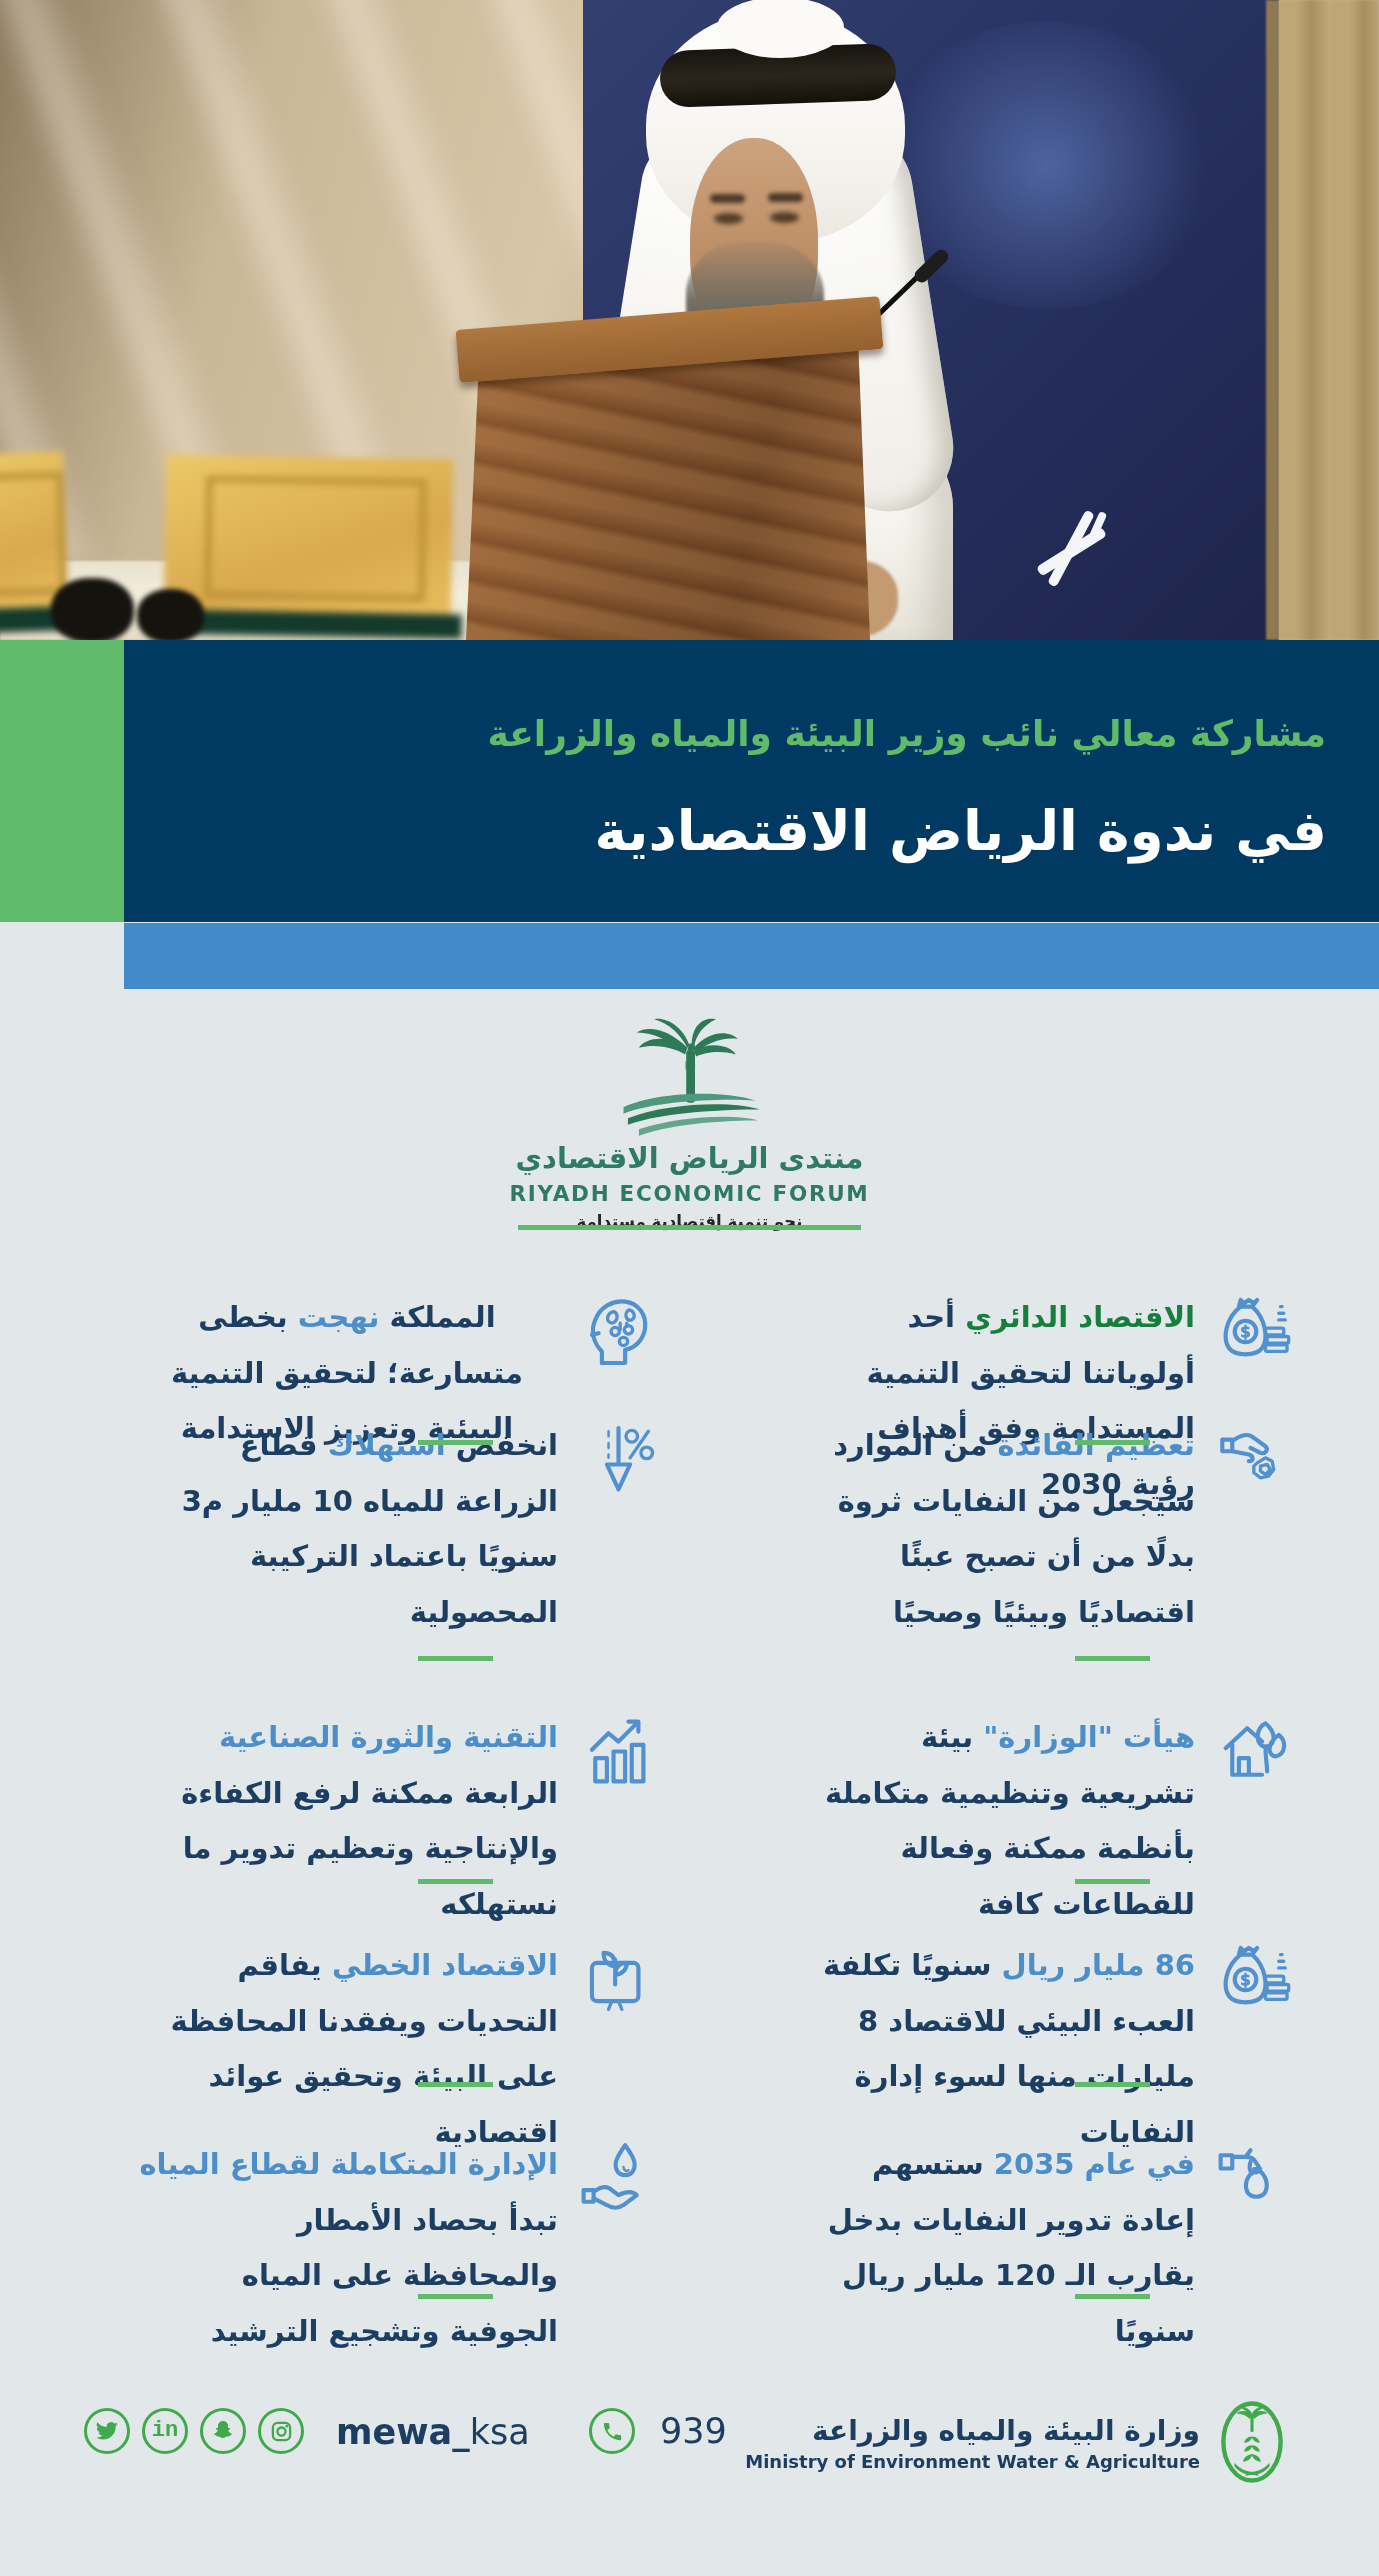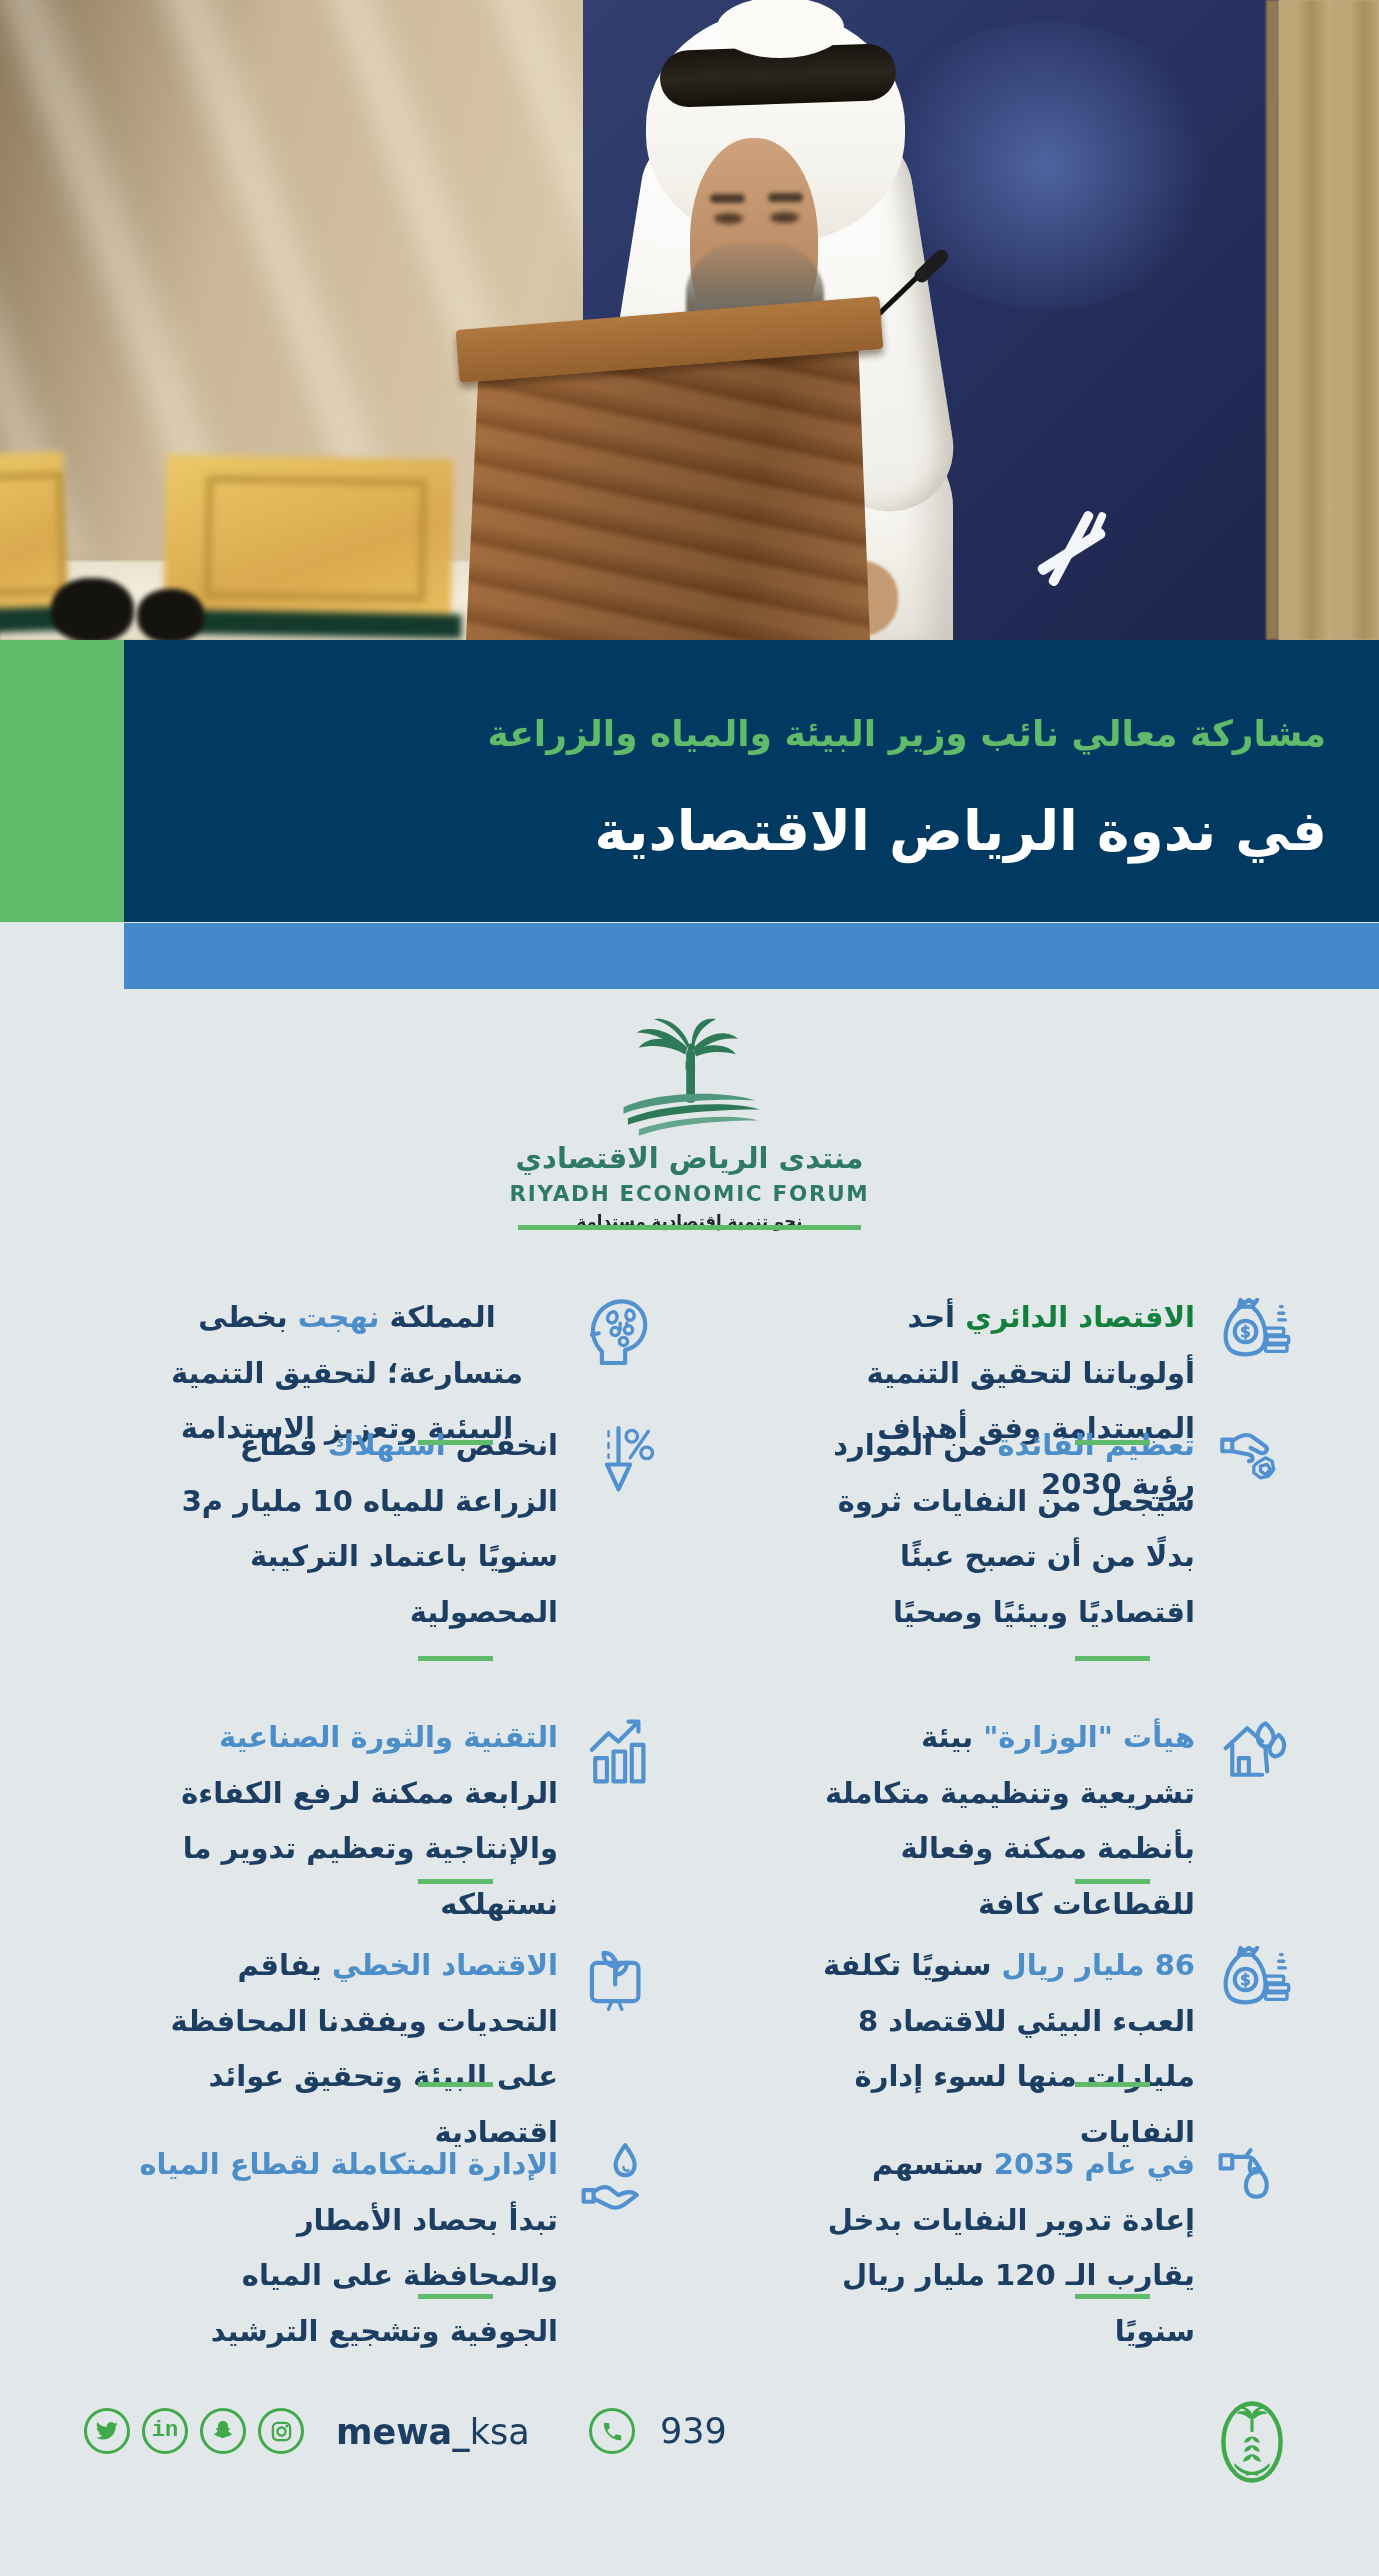"وزارة البيئة والمياه والزراعة" div.ministry-text { html: none -> <div> <div>وزارة البيئة والمياه والزراعة</div> <div>Ministry of Environment Water &amp; Agriculture</div> </div> }
